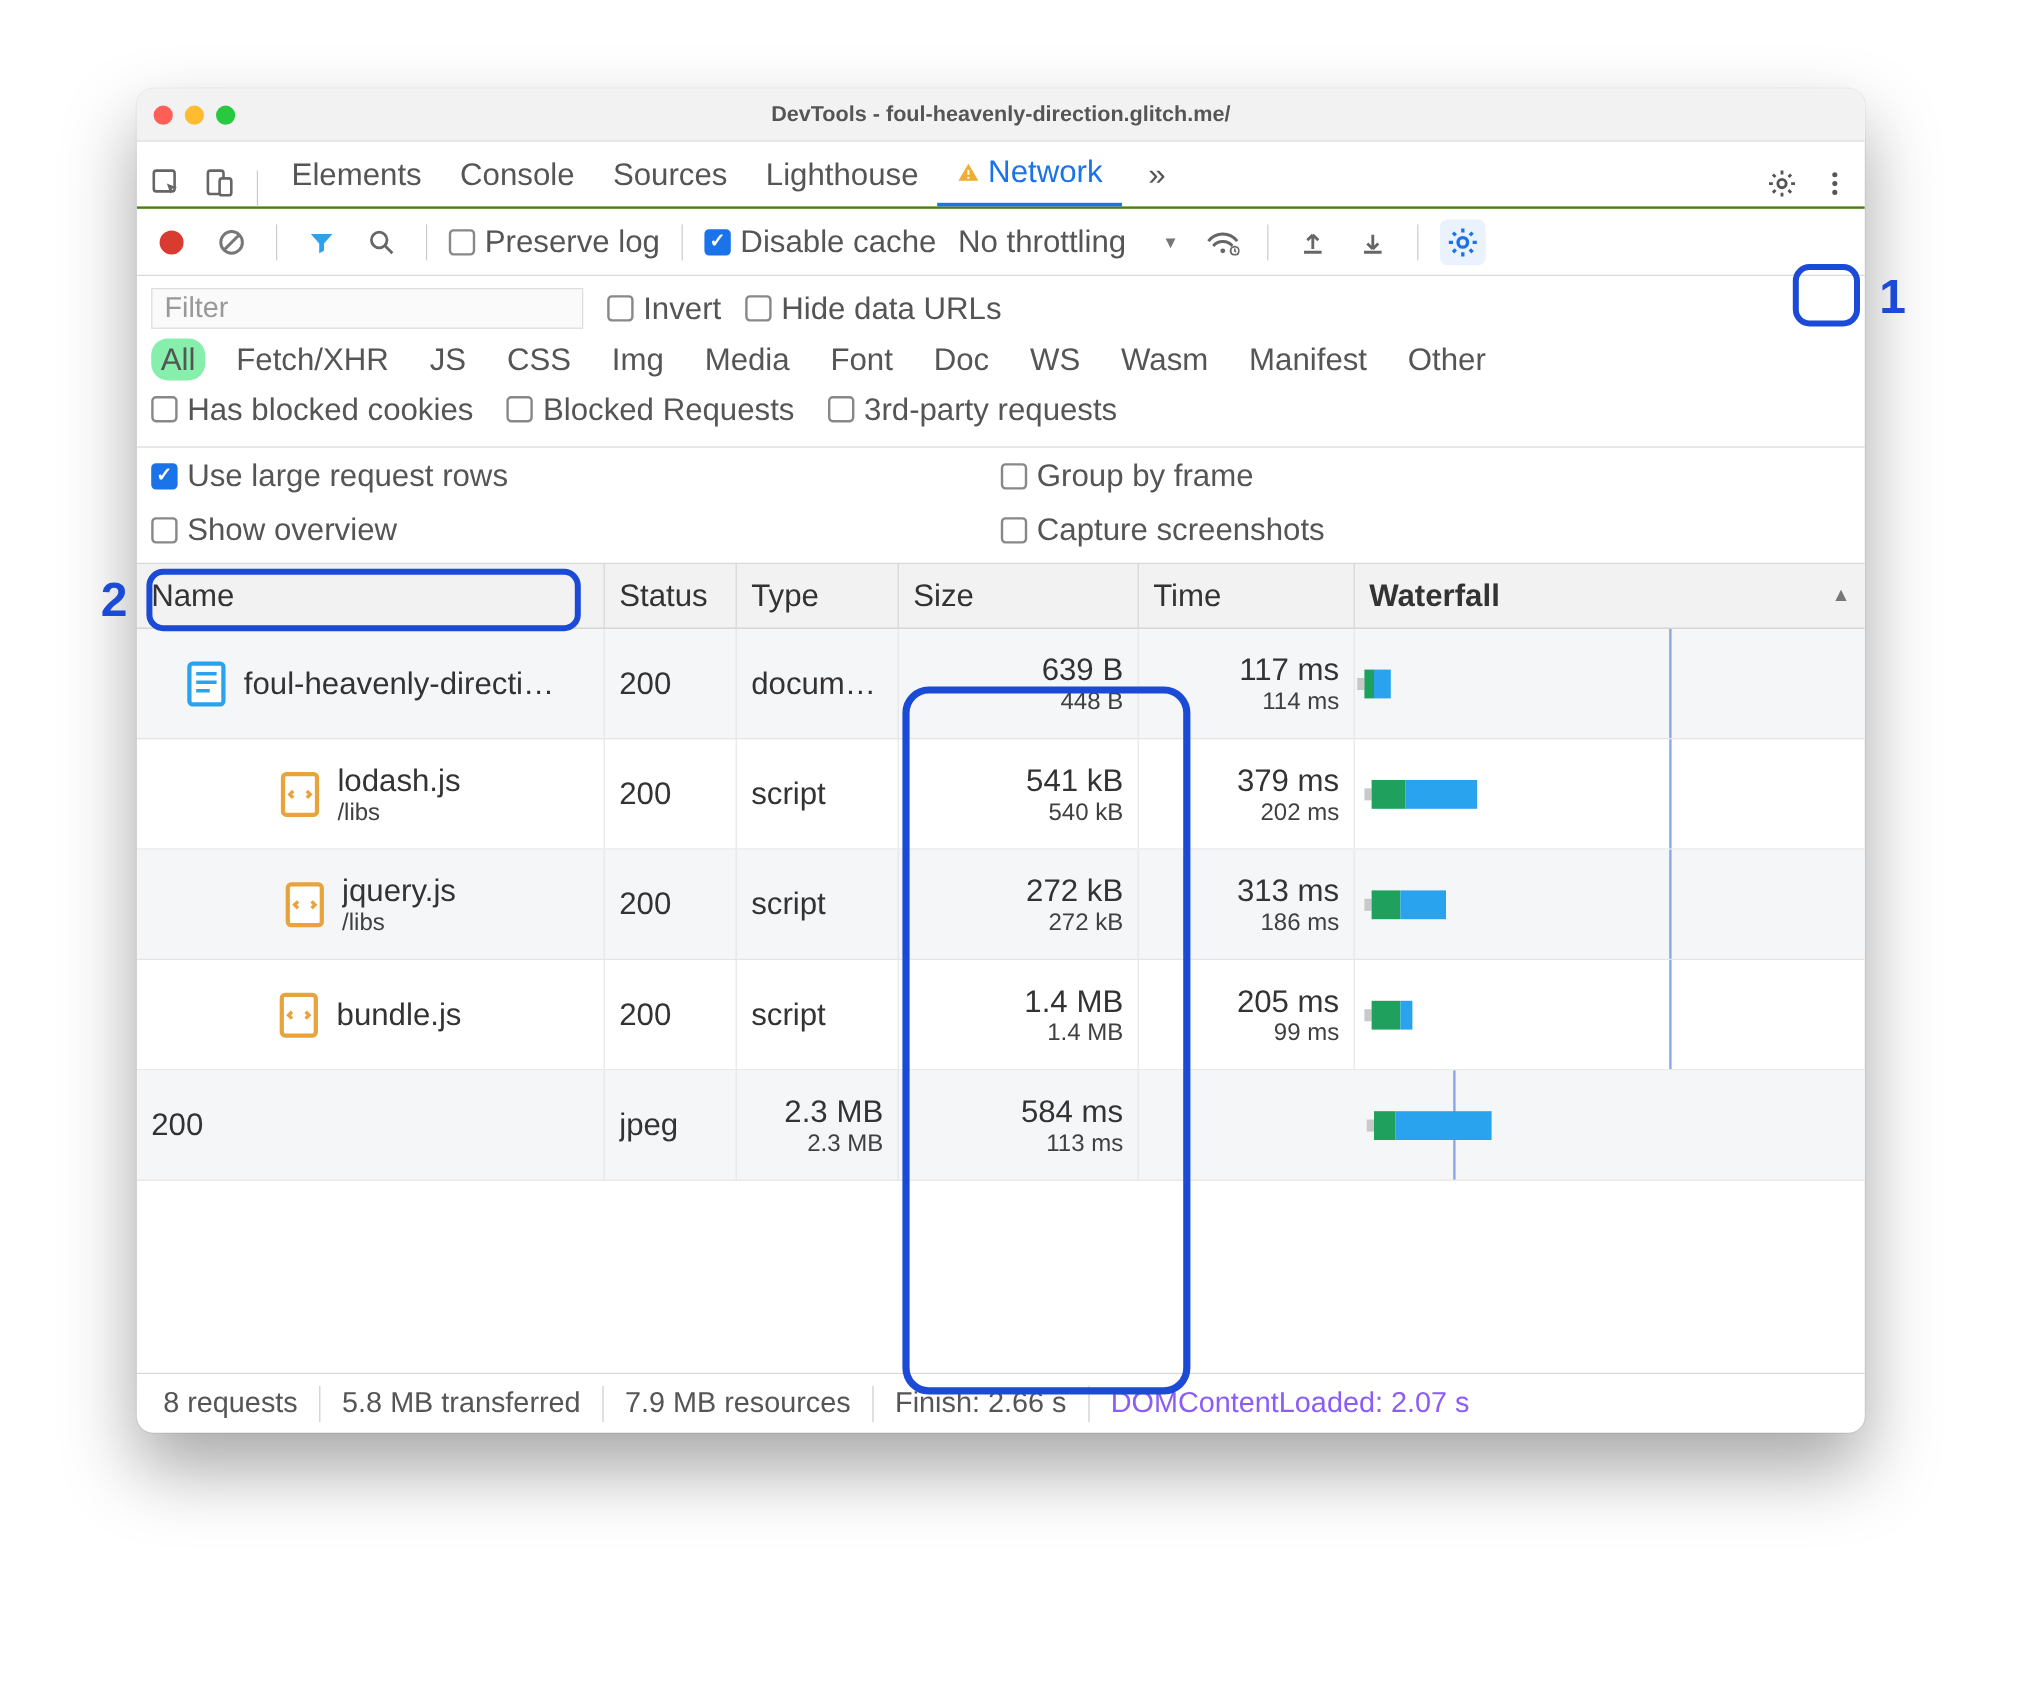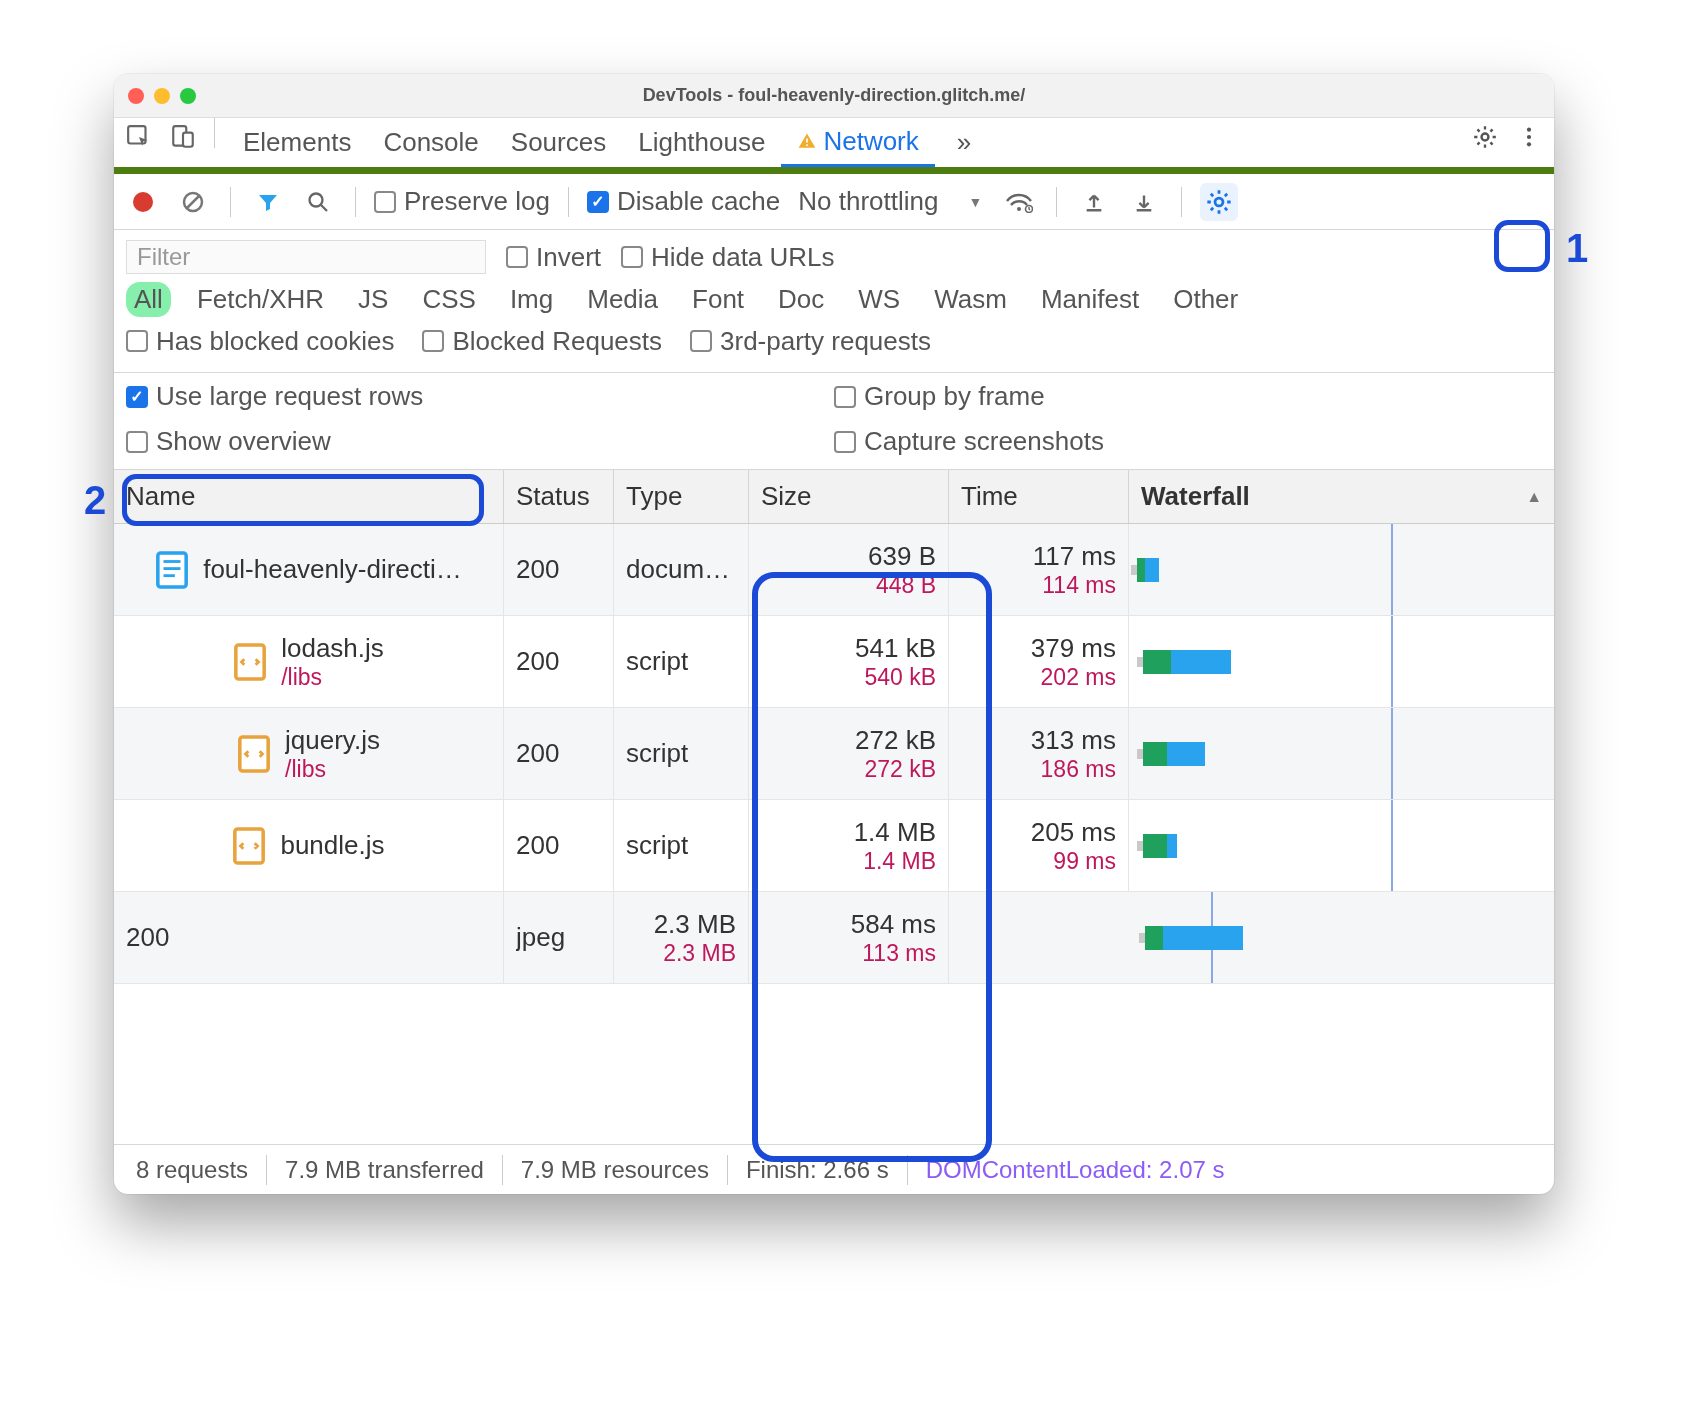"Elements" .tabsrow { align-items: flex-start -> flex-end; border-bottom: 7px solid #4d7c0f -> 2px solid #4d7c0f }
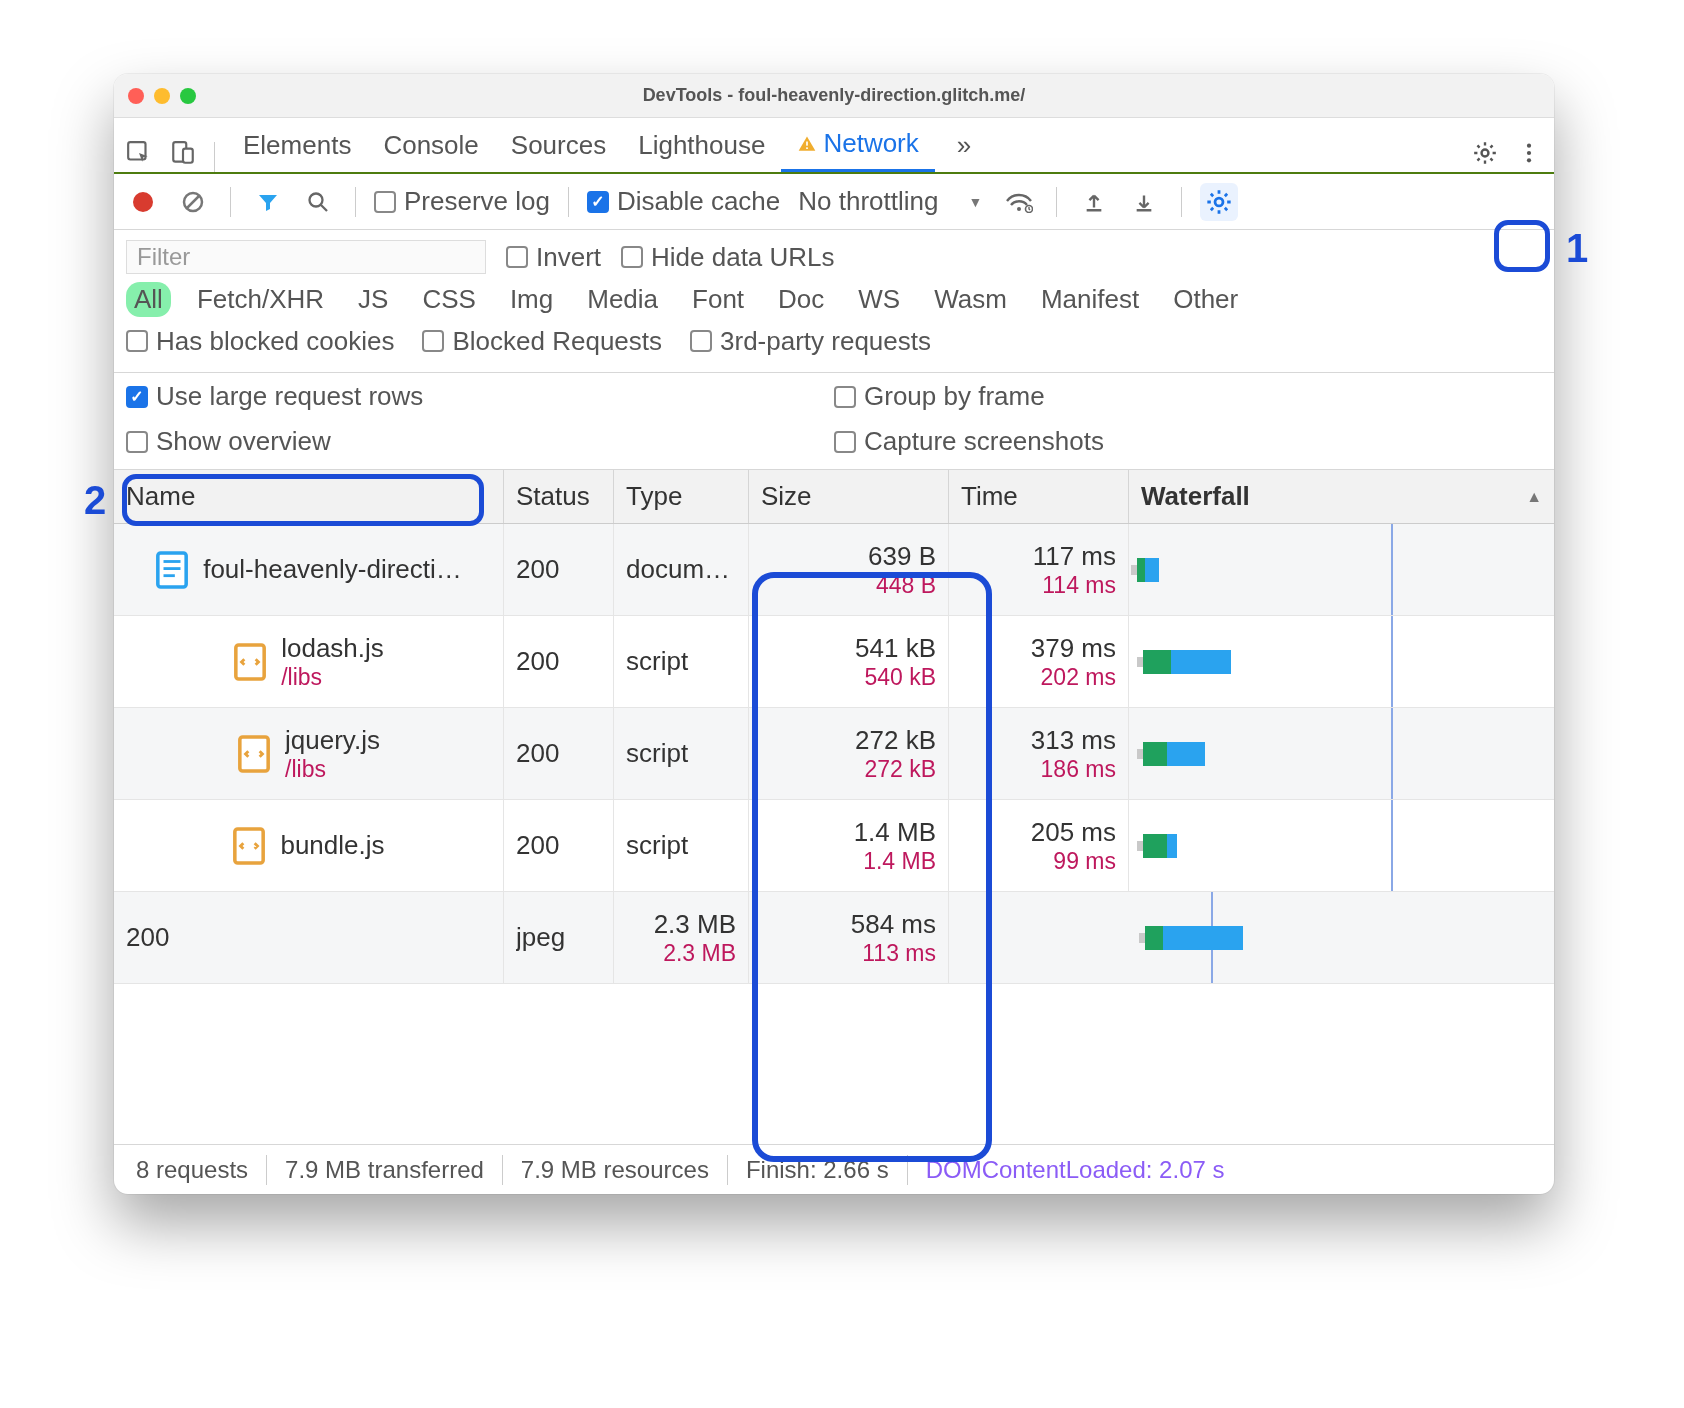"448 B" .td .l2 { color: #be185d -> #404040; font-size: 23px -> 20px }
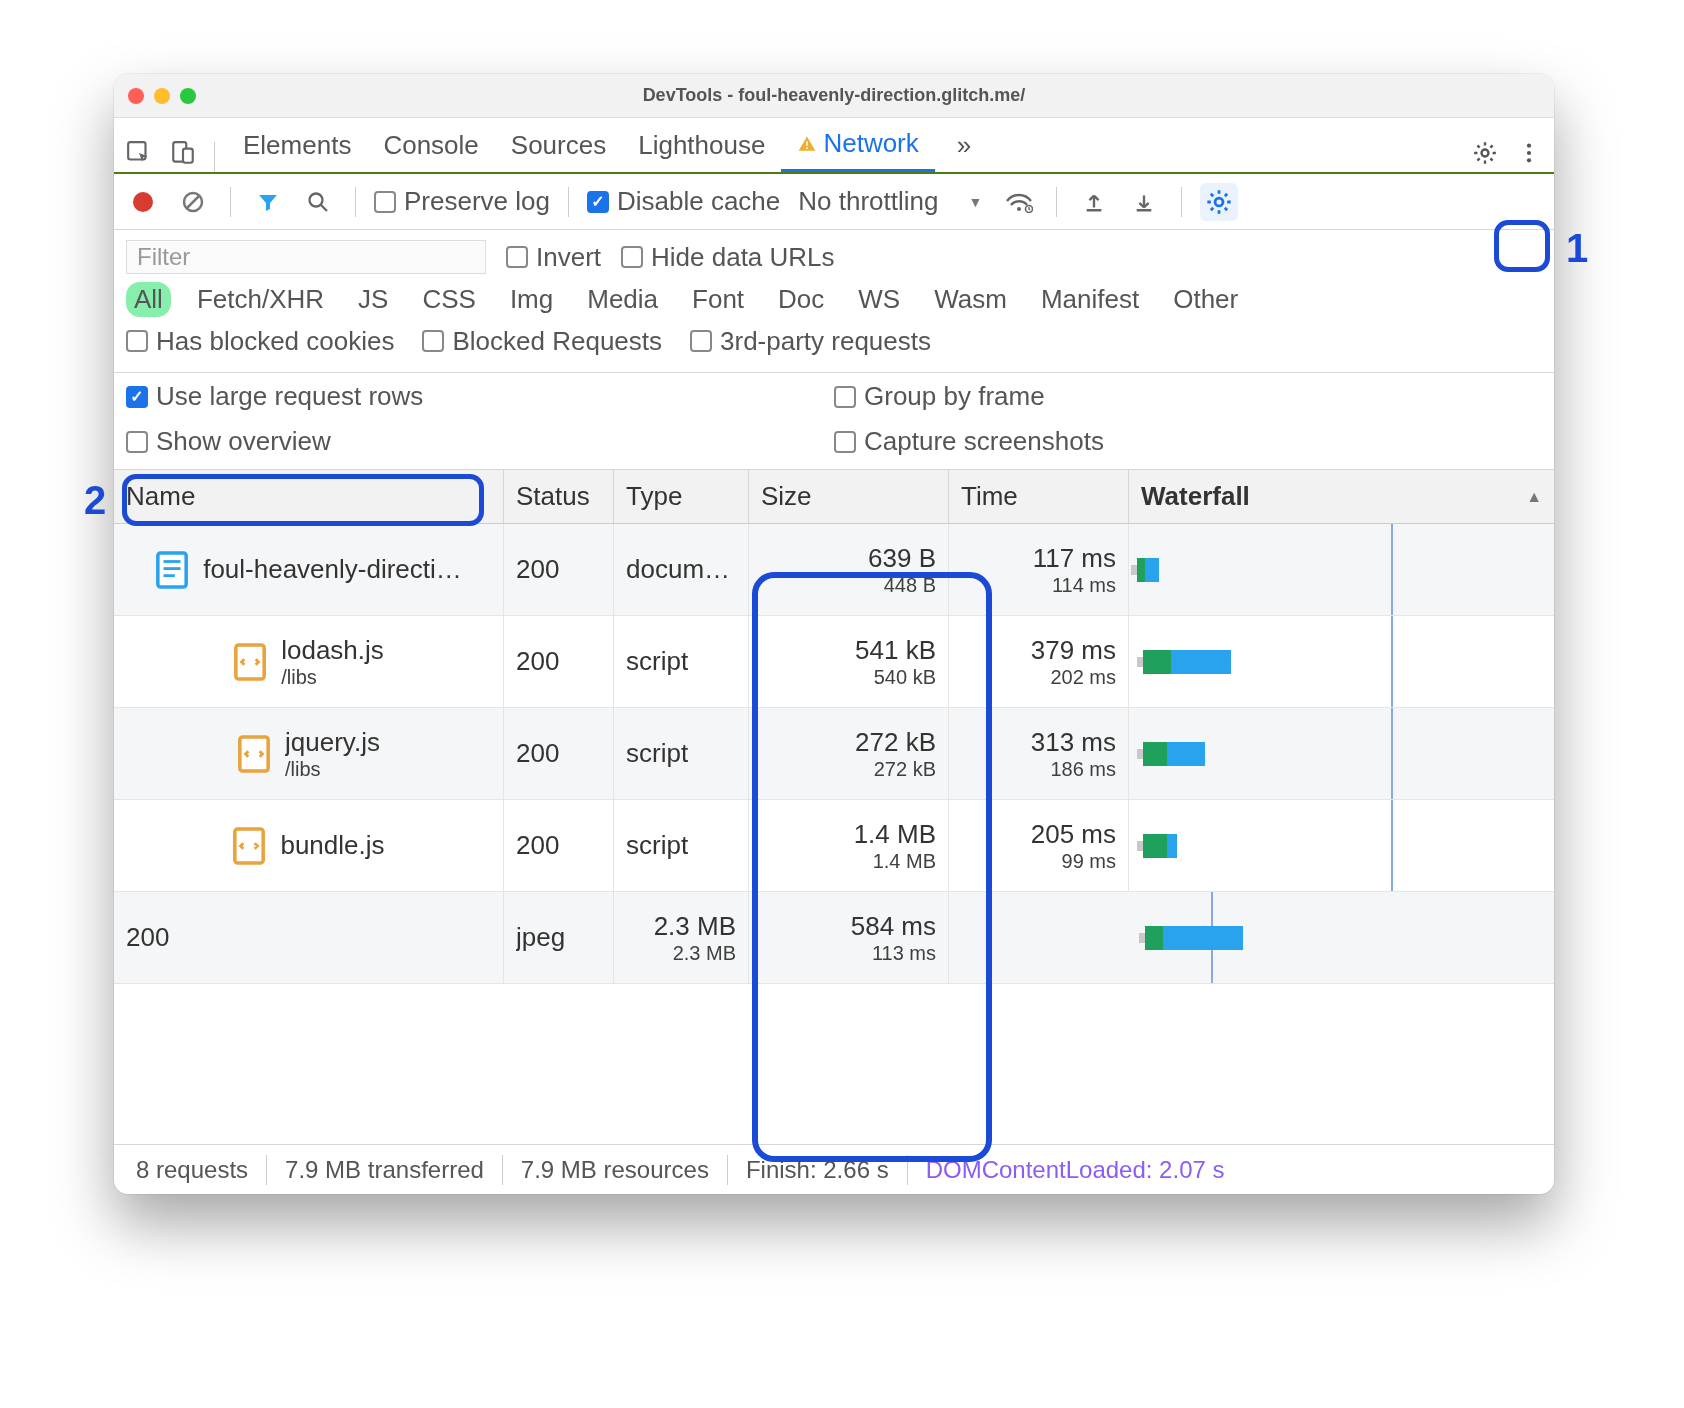"7.9 MB transferred" div.sseg { text: 7.9 -> 5.8 }
